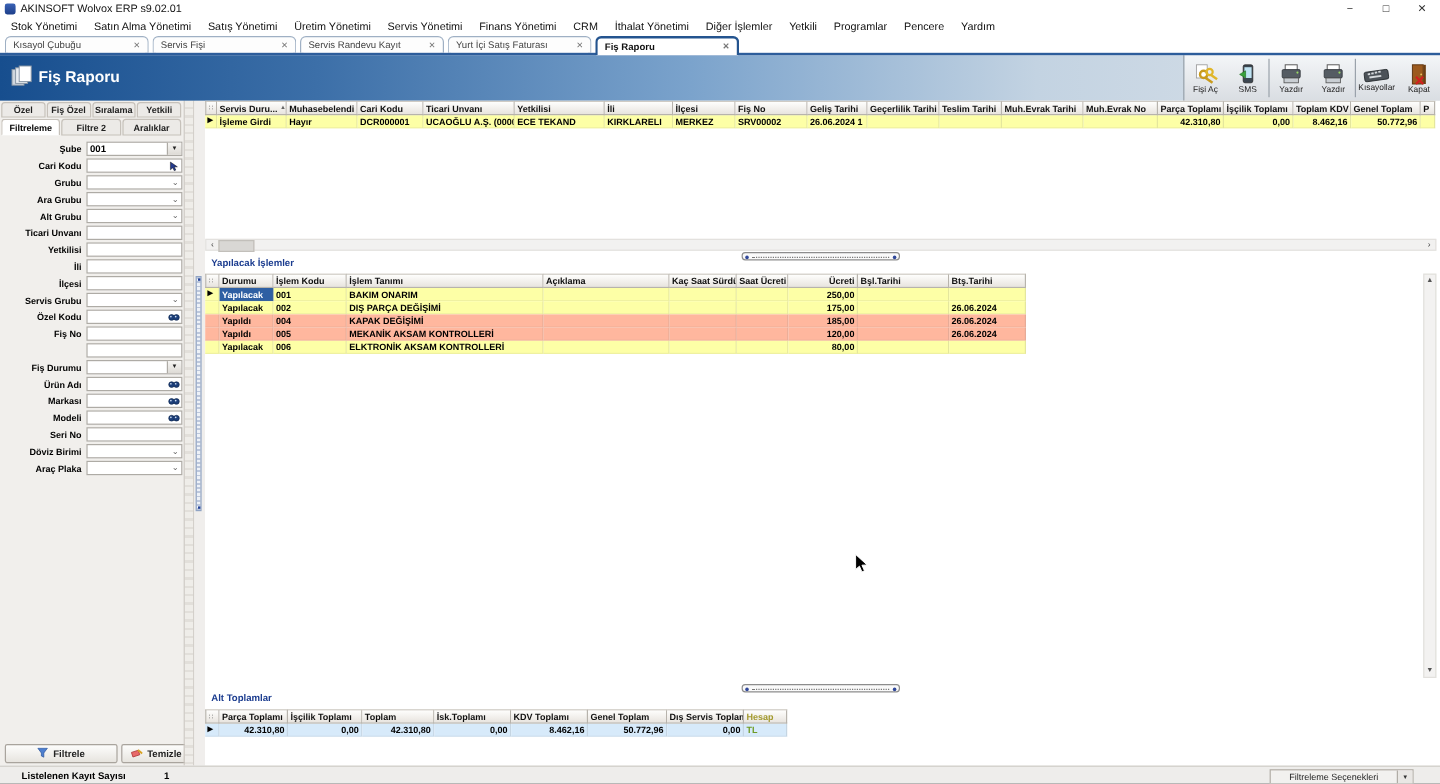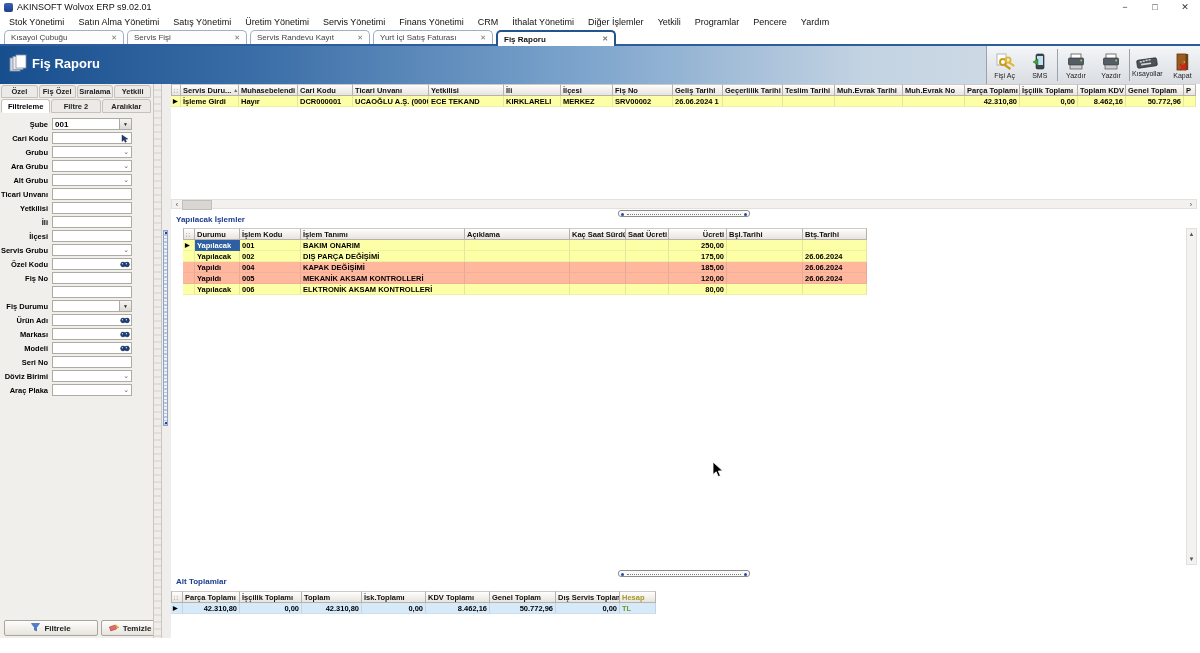"Şube" .flabel { width: 52px -> 72px }
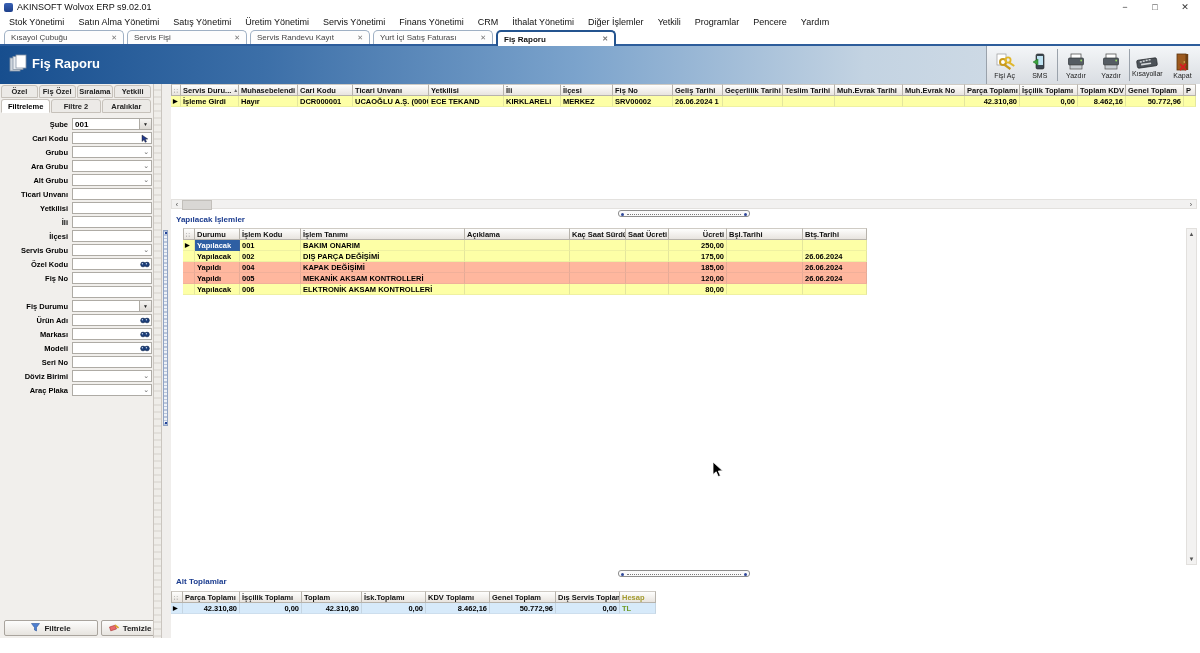"Durumu" div.grid { left: 12px -> 0 }
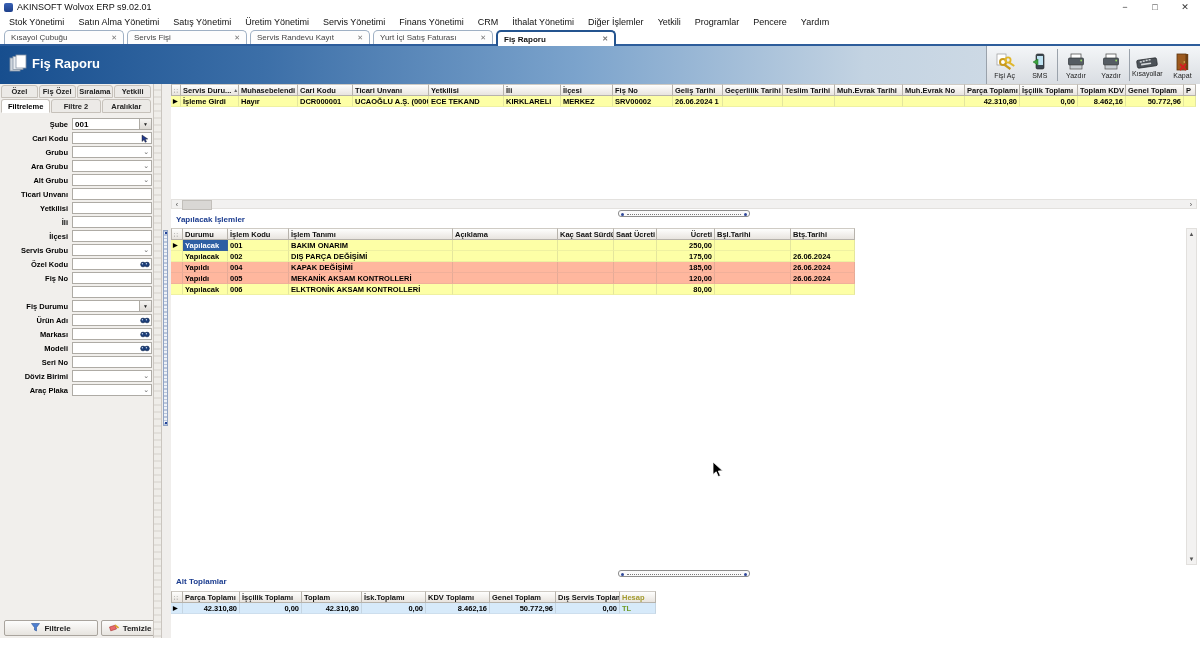"Listelenen Kayıt Sayısı" div.statusbar { html: none -> <div> <span>Listelenen Kayıt Sayısı</span> <span>1</span> <div> <span>Filtreleme Seçenekleri</span> <span>▼</span> </div> </div> }
